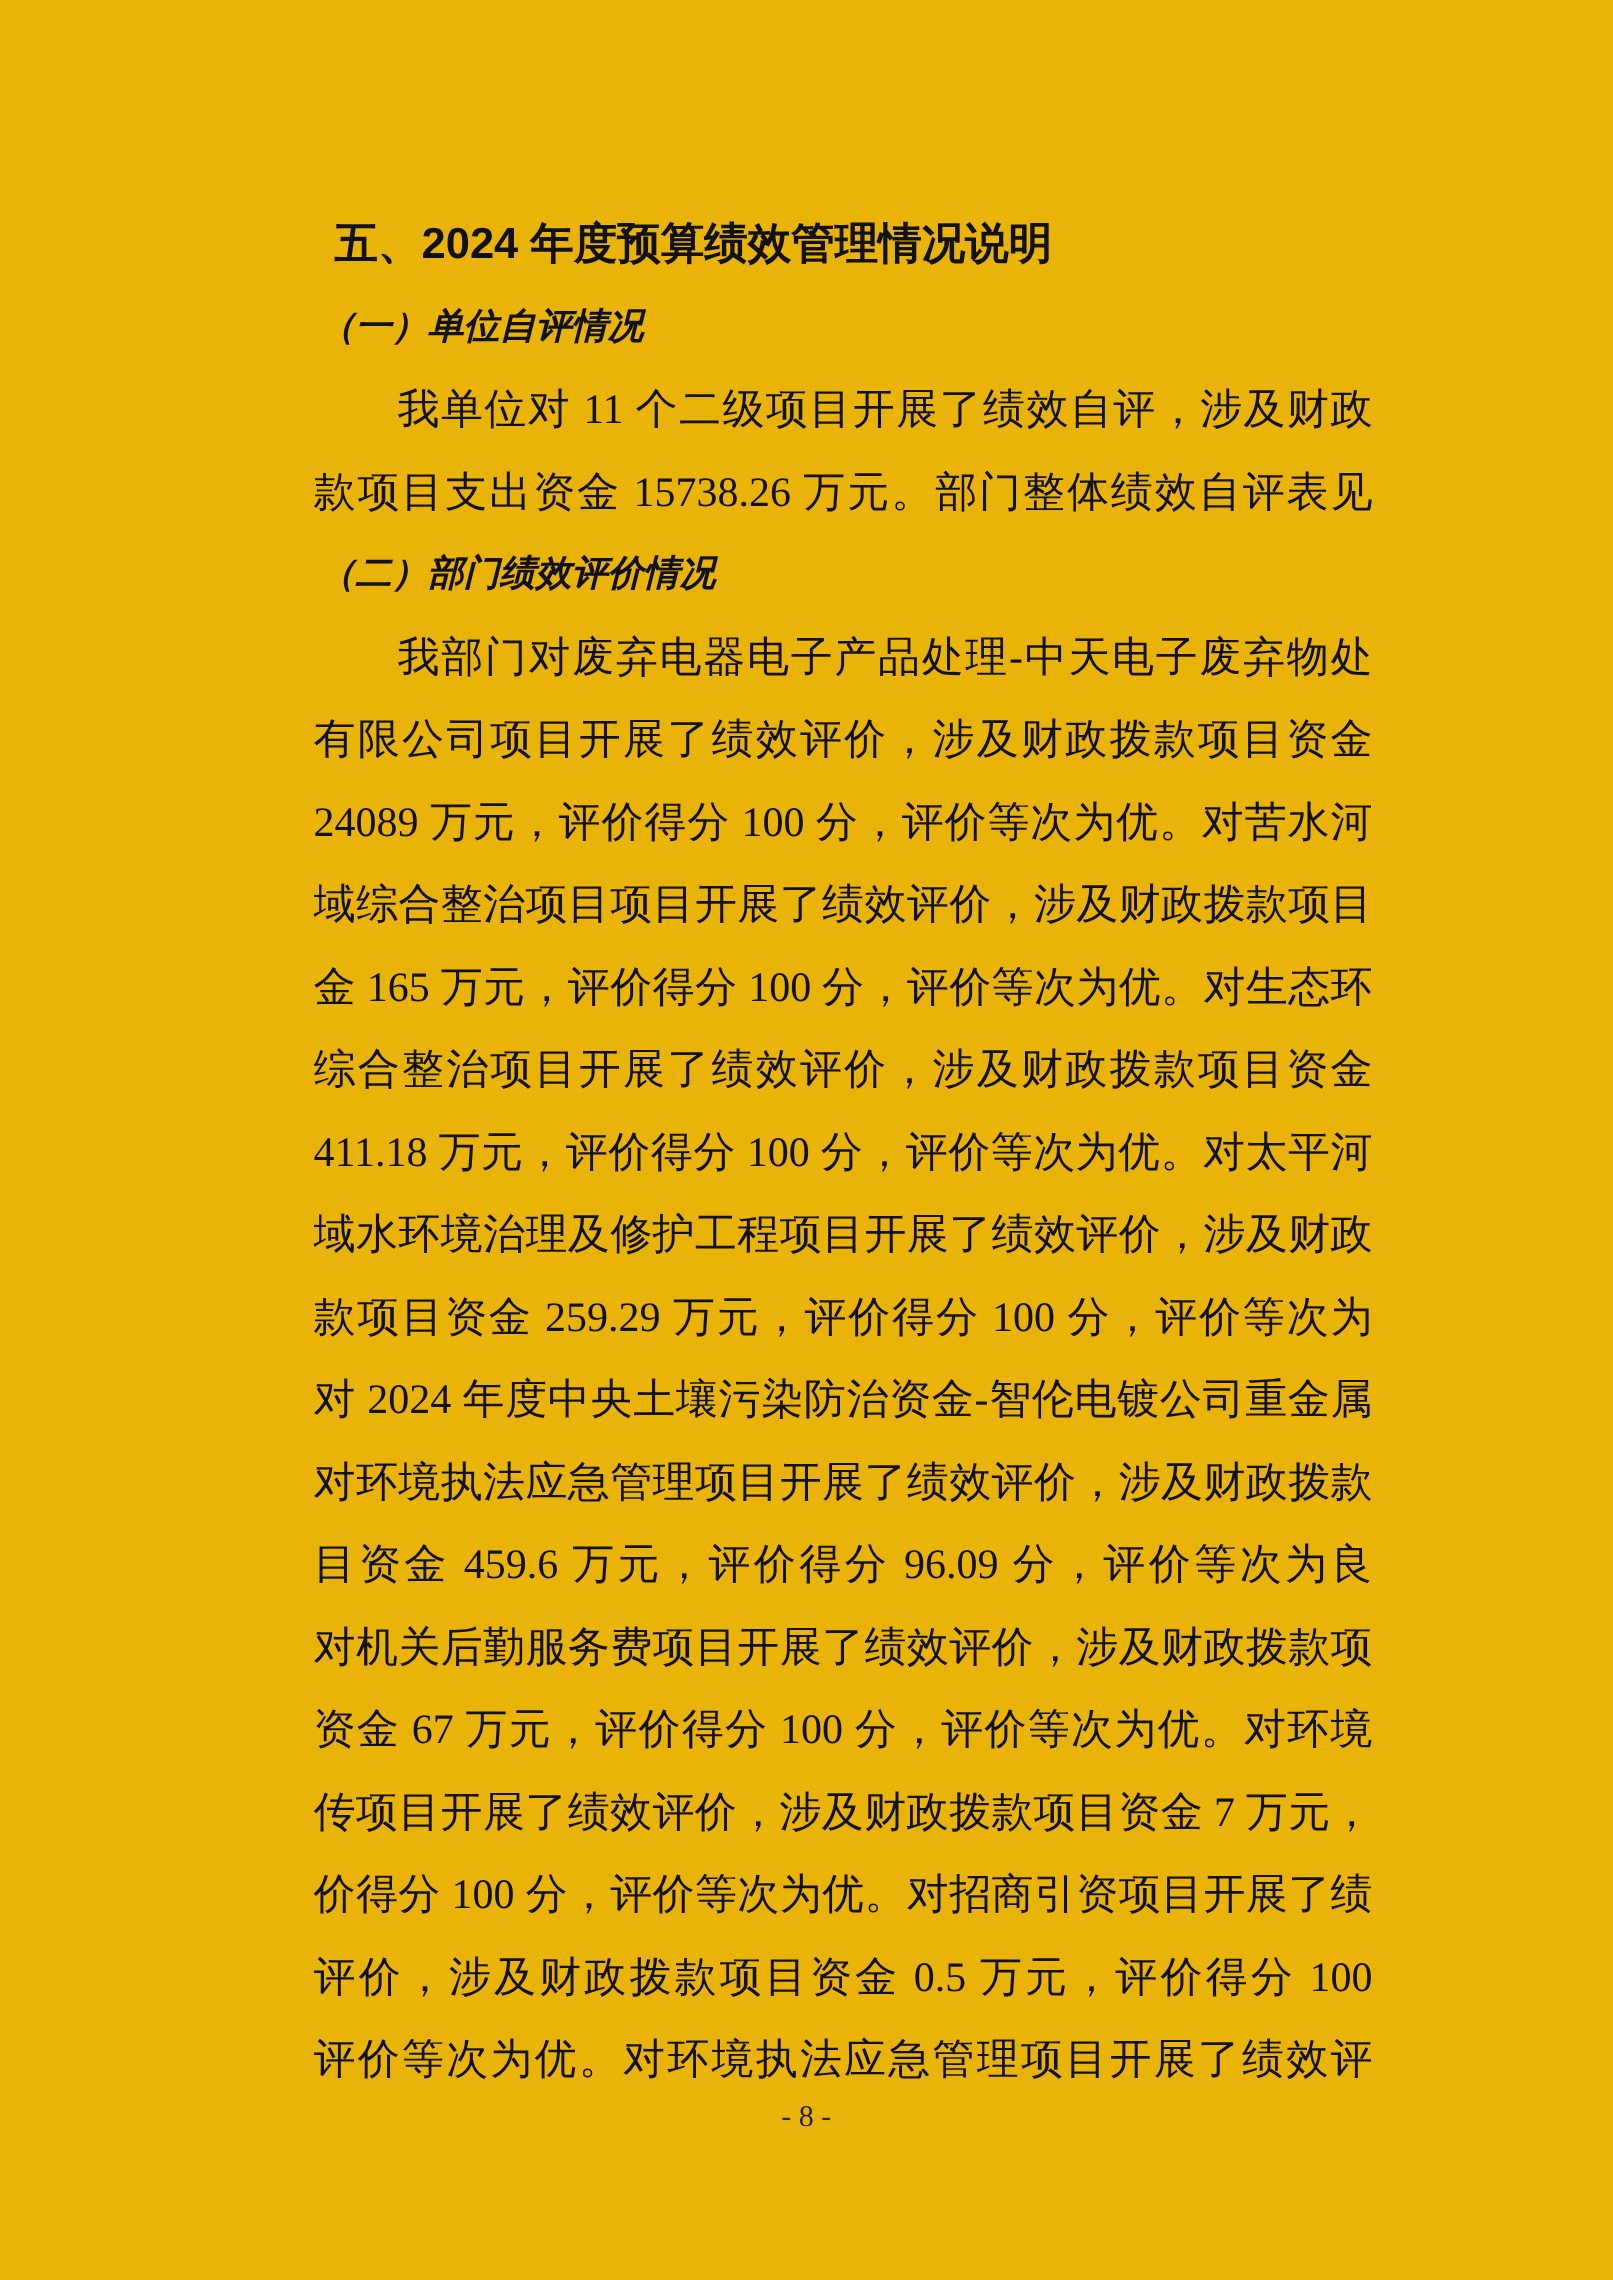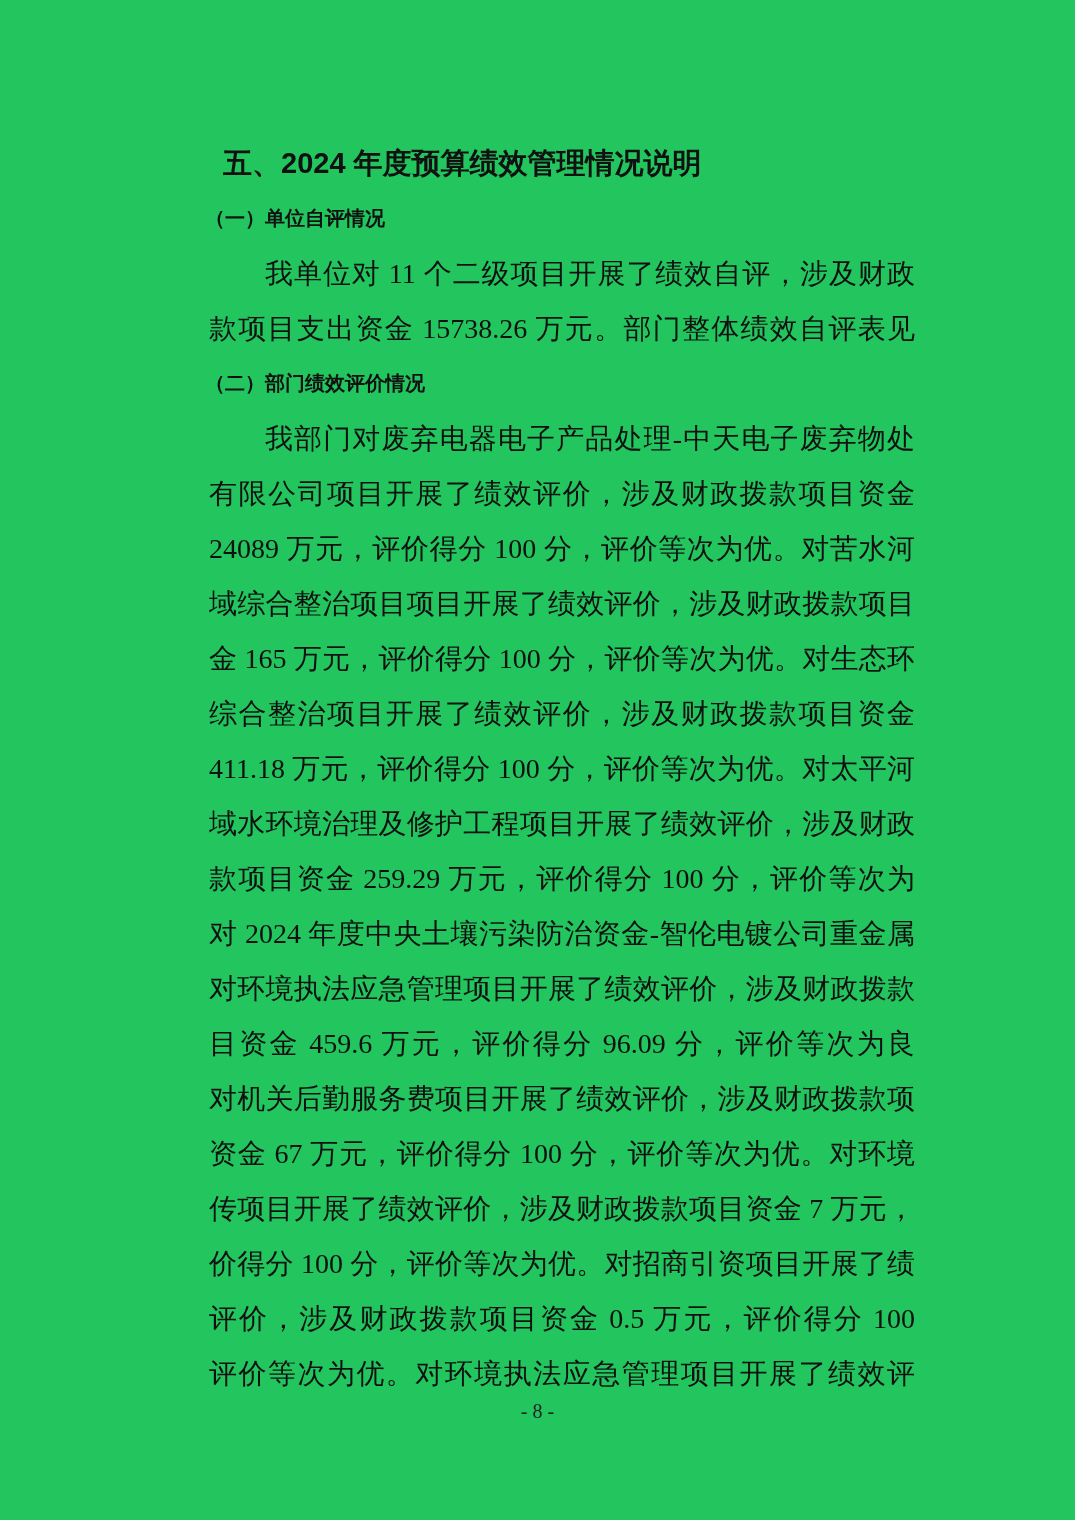"五、2024 年度预算绩效管理情况说明" .page { background: #22c55e -> #eab308 }
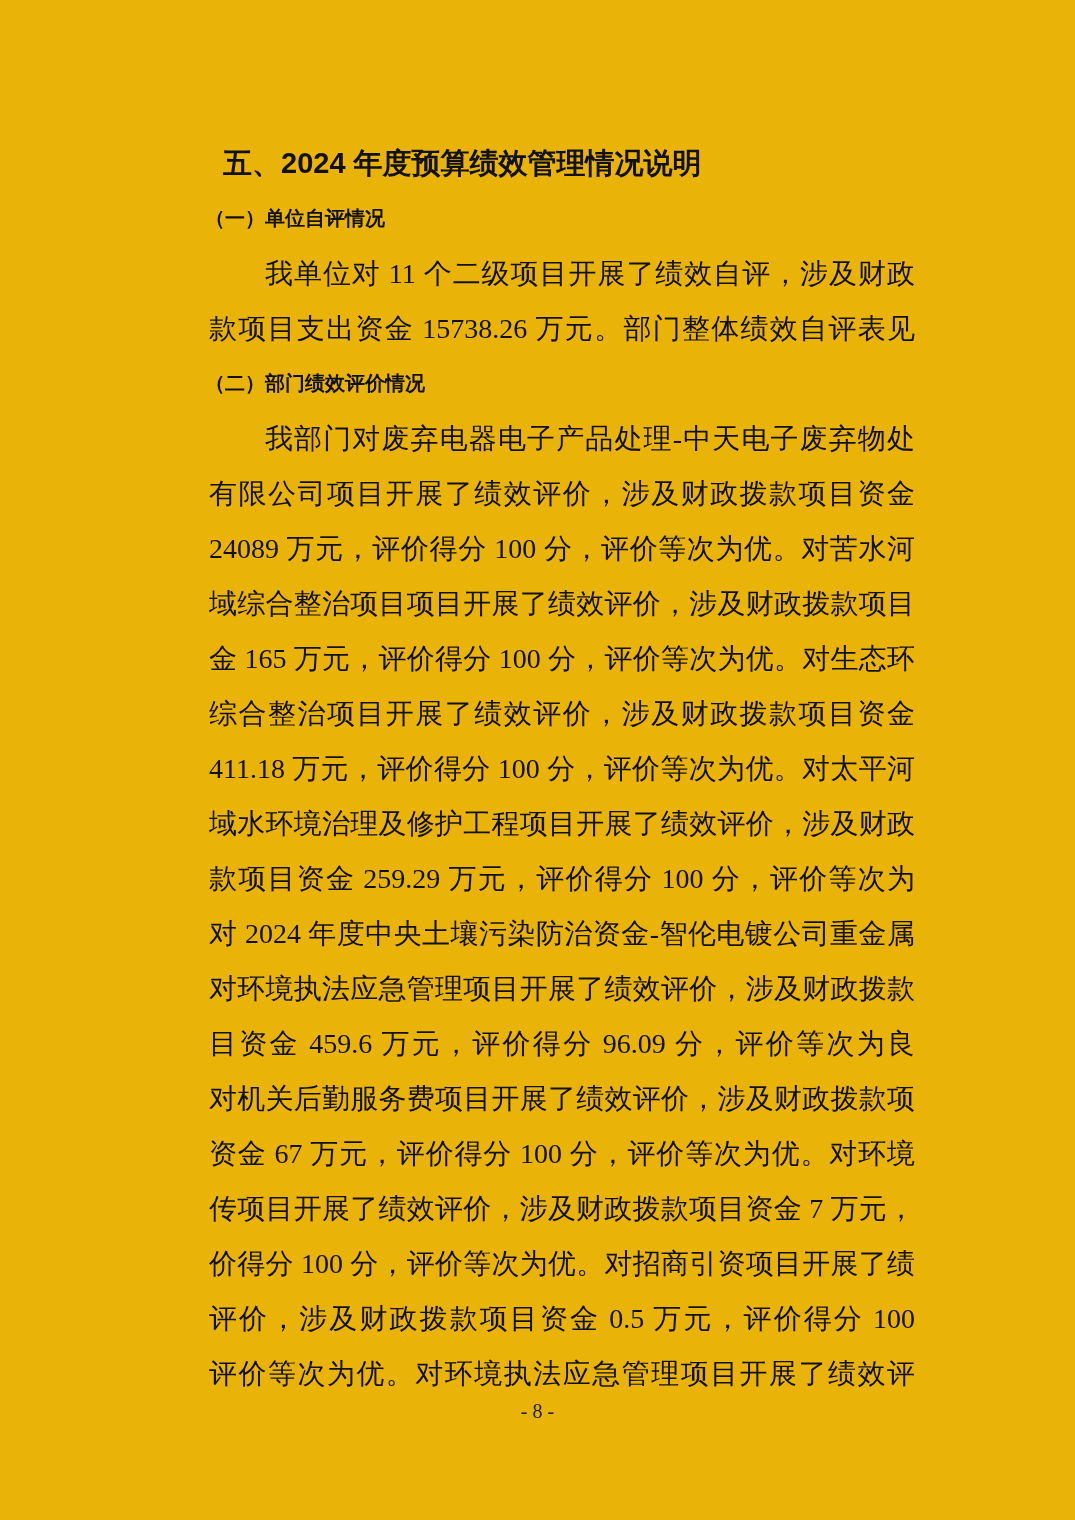"（一）单位自评情况" .line.h2 { font-size: 20px -> 24px; font-style: none -> italic }
